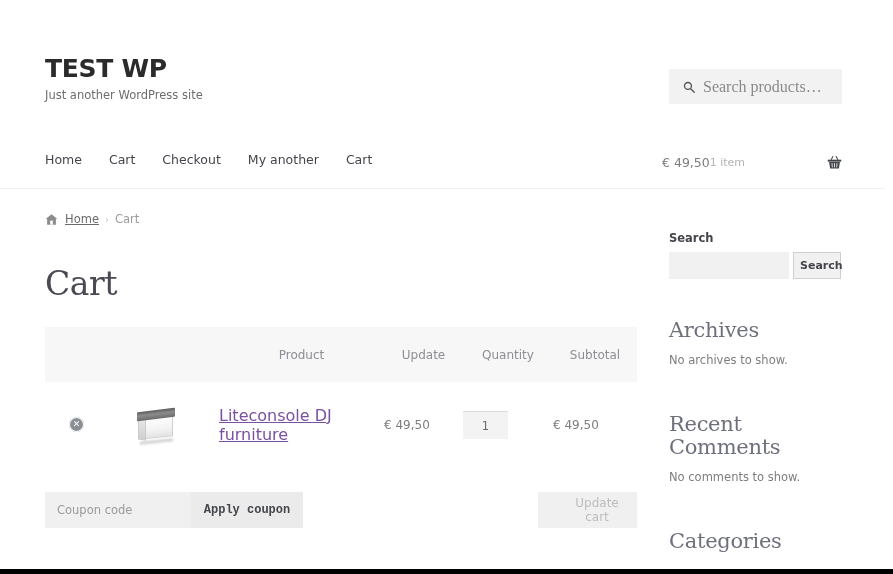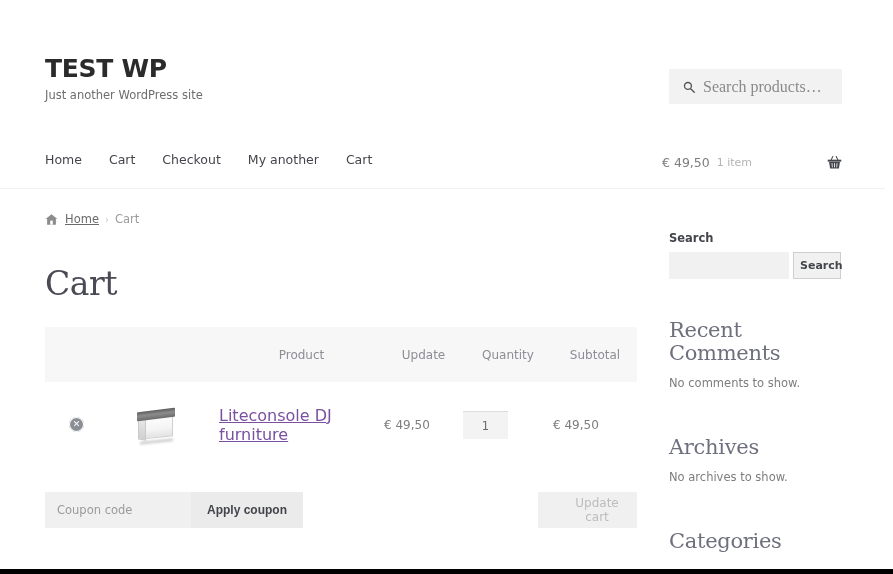"1 item" .cart-count { margin-left: 7px -> none }
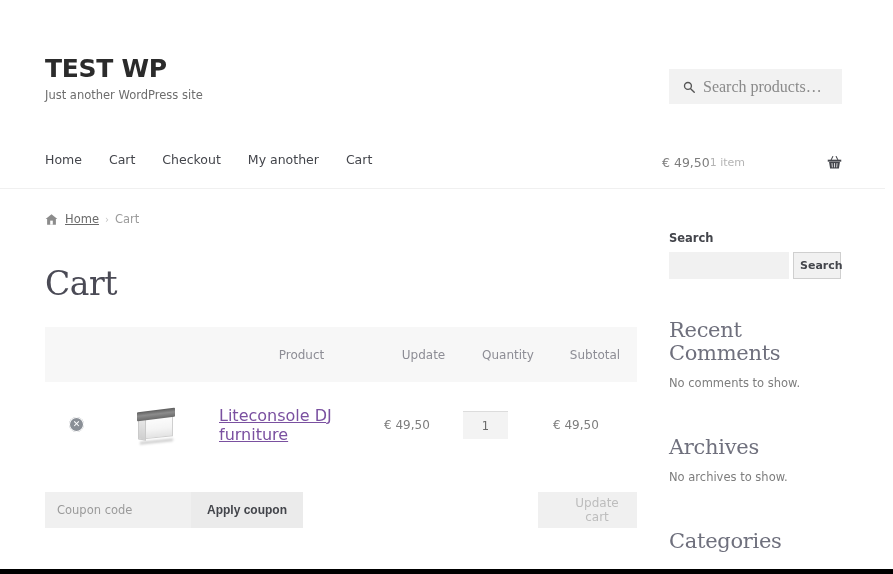"Recent Comments" div.widget { order: before "Archives" -> after "Archives" }
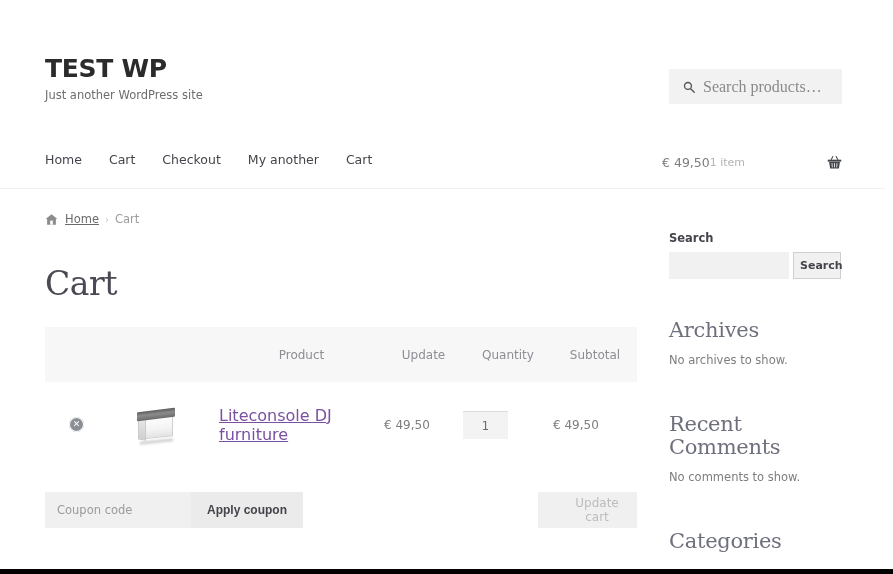"Apply coupon" .apply-btn { font-family: Liberation Sans, sans-serif -> Liberation Mono, monospace }
